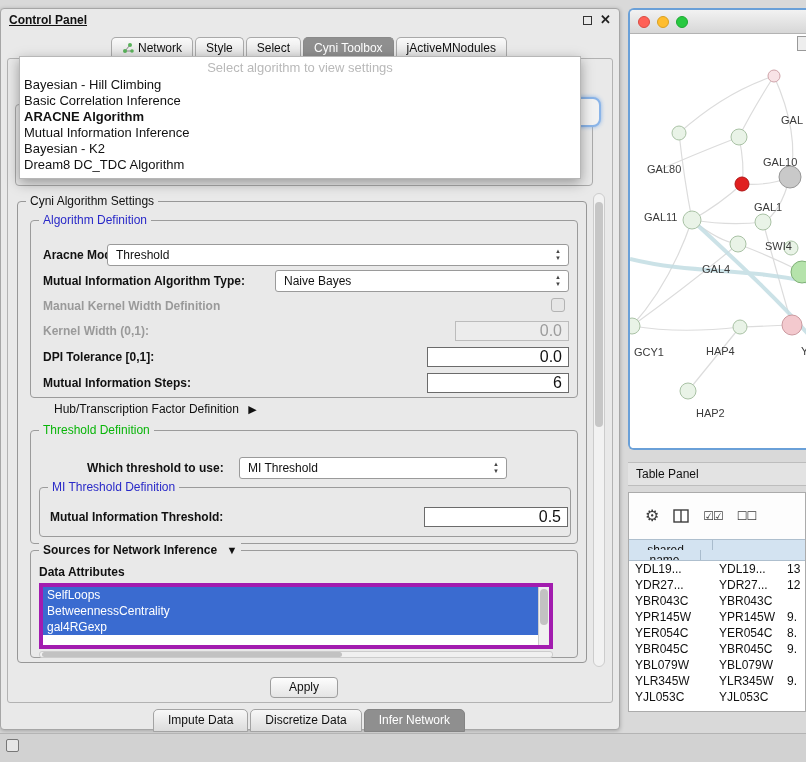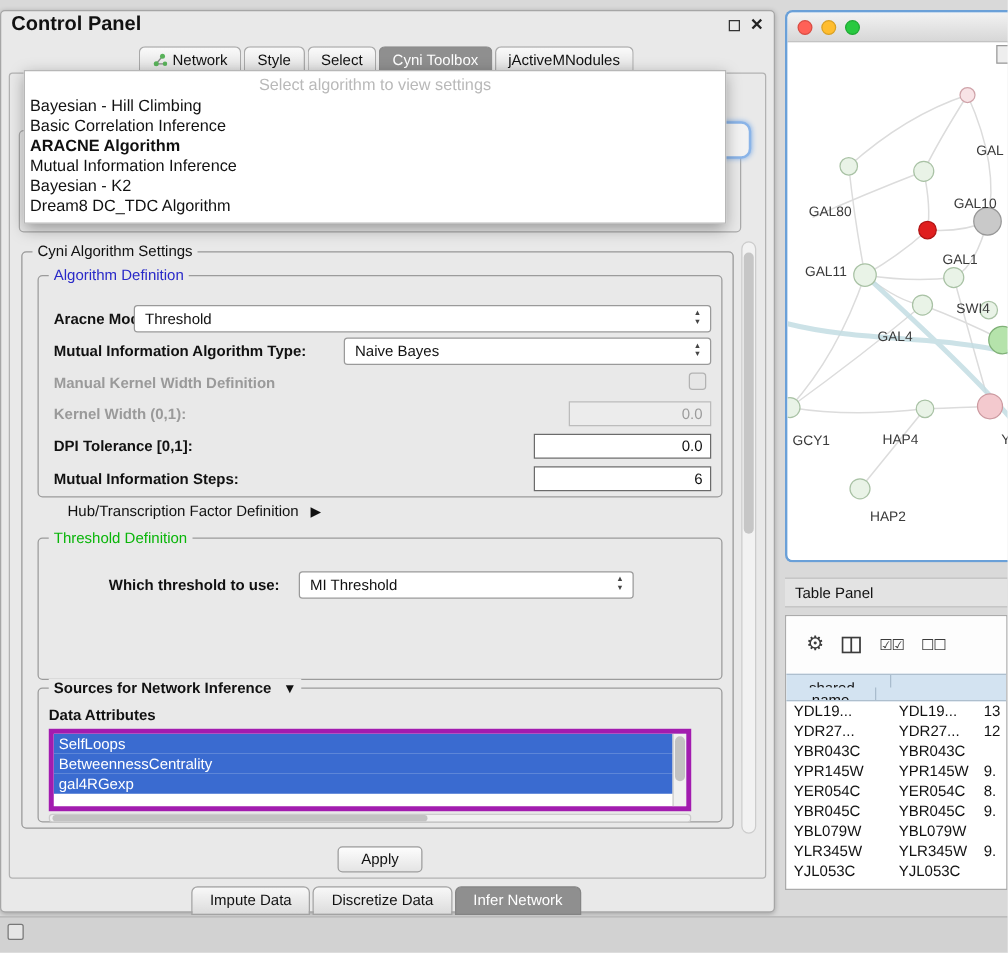"Control Panel" .titlebar .title { font-size: 16px -> 12px; text-decoration: none -> underline }
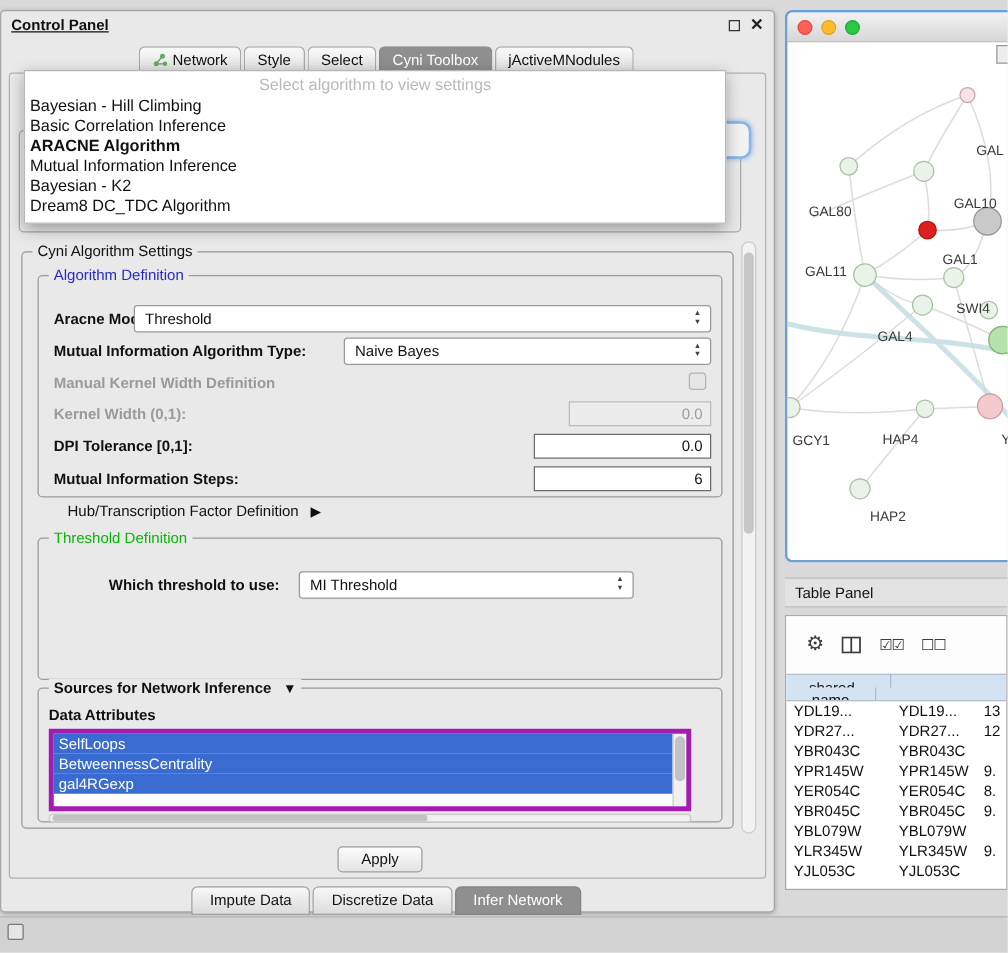"0.0" .field { font-size: 12px -> 16px }
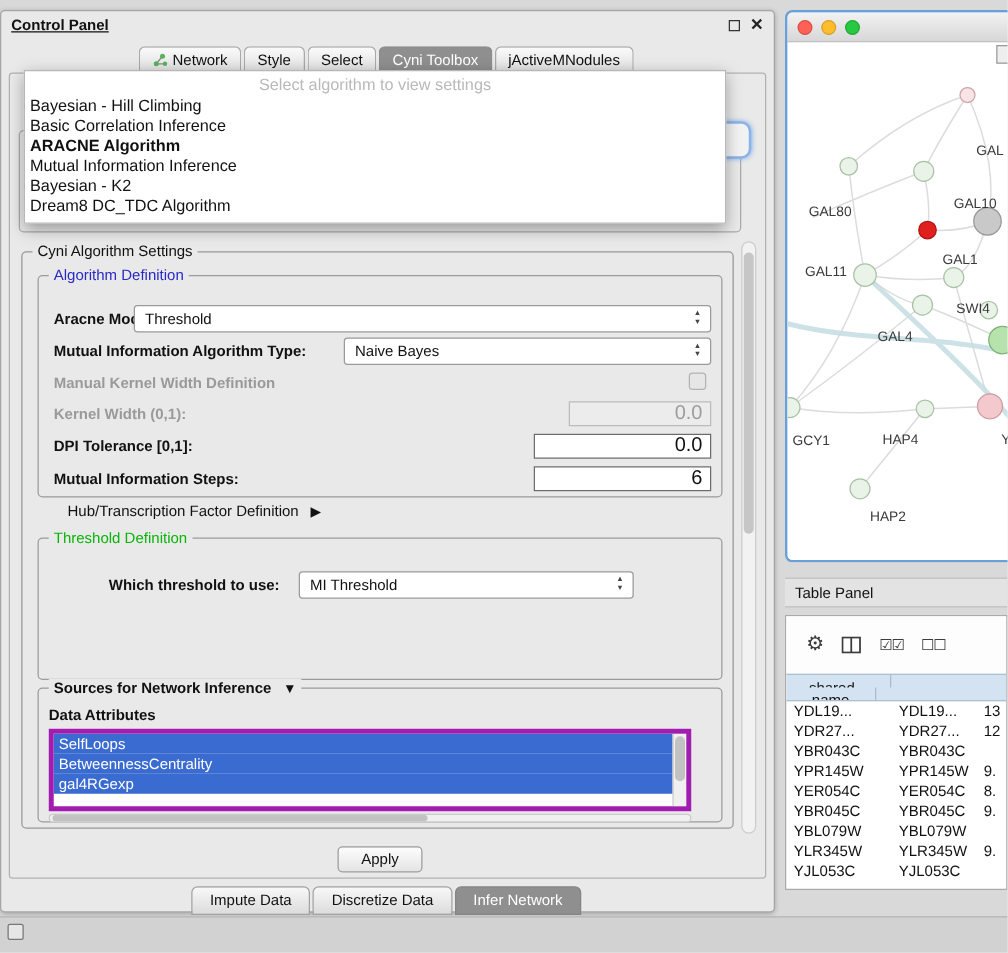"MI Threshold Definition" div.group-box { html: none -> <div> <span>MI Threshold Definition</span> <span>Mutual Information Threshold:</span> <div>0.5</div> </div> }
